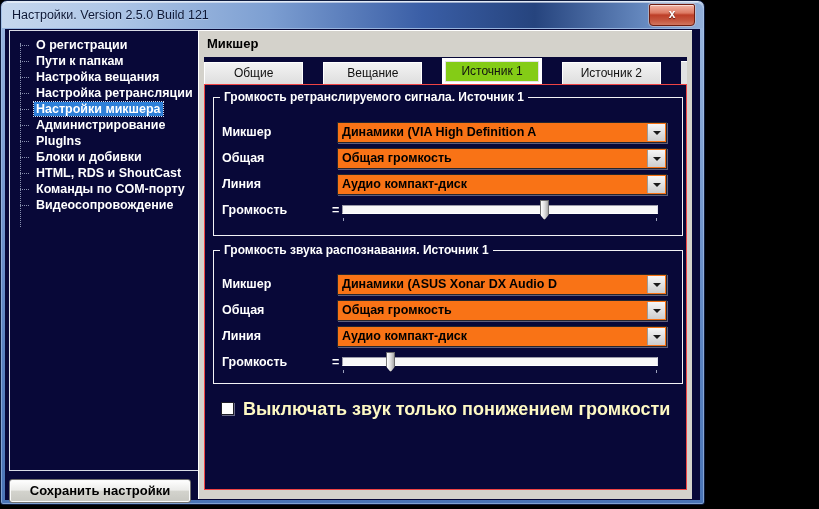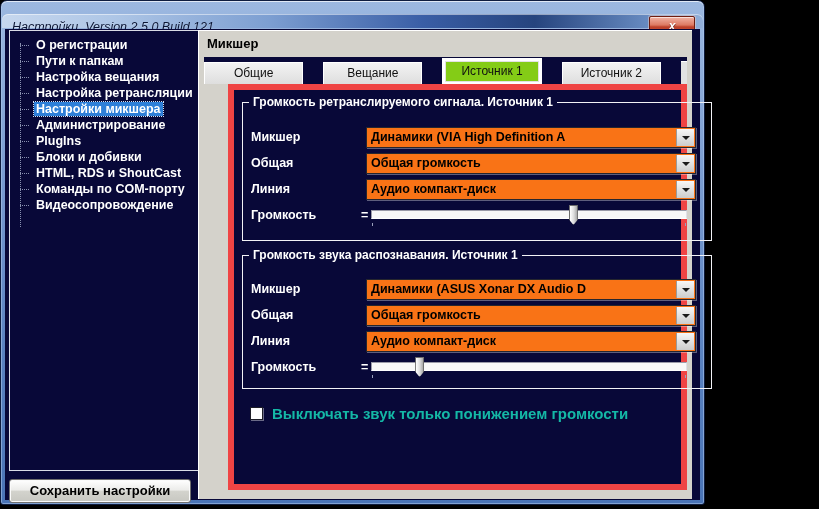"Настройки. Version 2.5.0 Build 121" .titlebar { font-style: italic -> none; height: 14px -> 26px; top: 13px -> 1px }
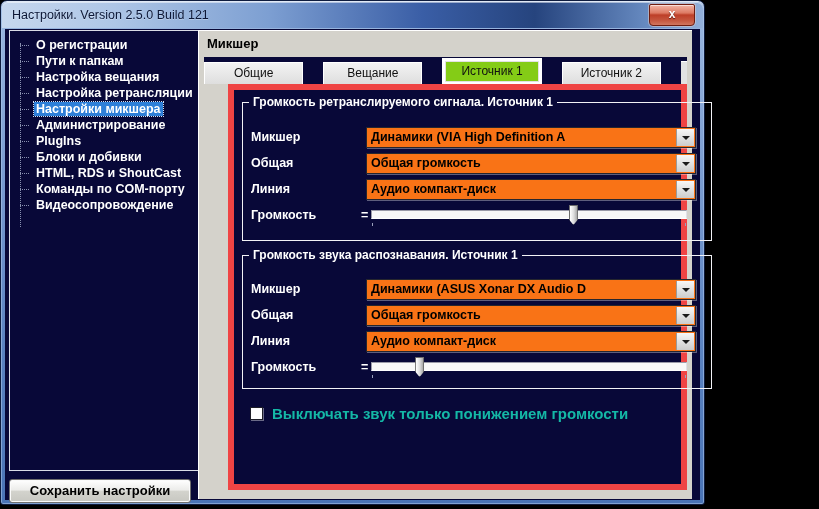"Громкость ретранслируемого сигнала." .tab-page { border: 6px solid #ef4444 -> 1px solid #ef4444; margin-left: 24px -> none }
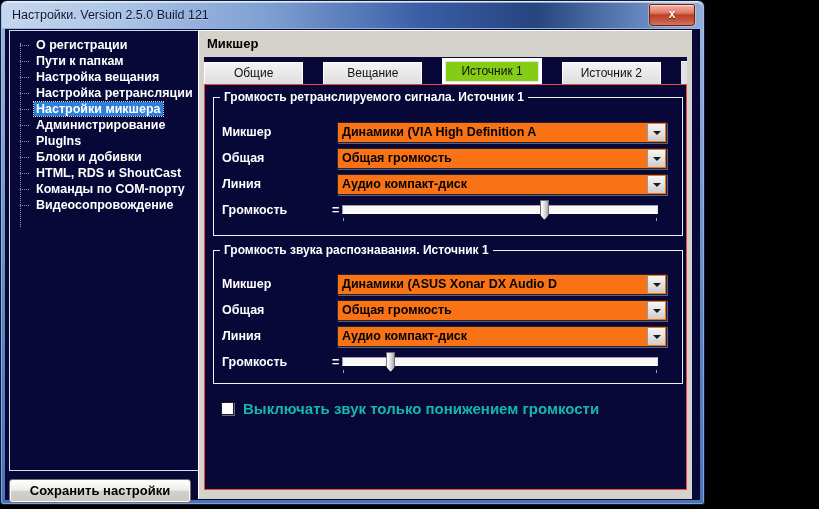"Выключать звук только понижением" .checkbox-label { color: #14b8a6 -> #fef9c3; font-size: 15px -> 18px }
